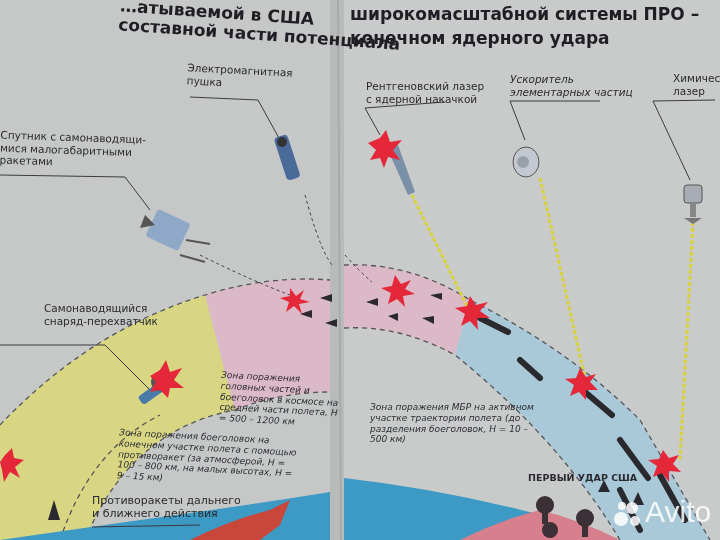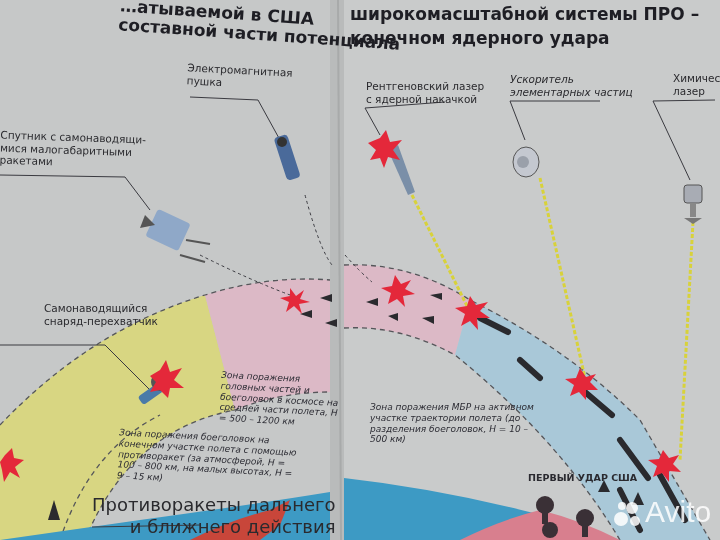"Противоракеты дальнего" .big { font-size: 18px -> 11px; text-align: right -> none }
